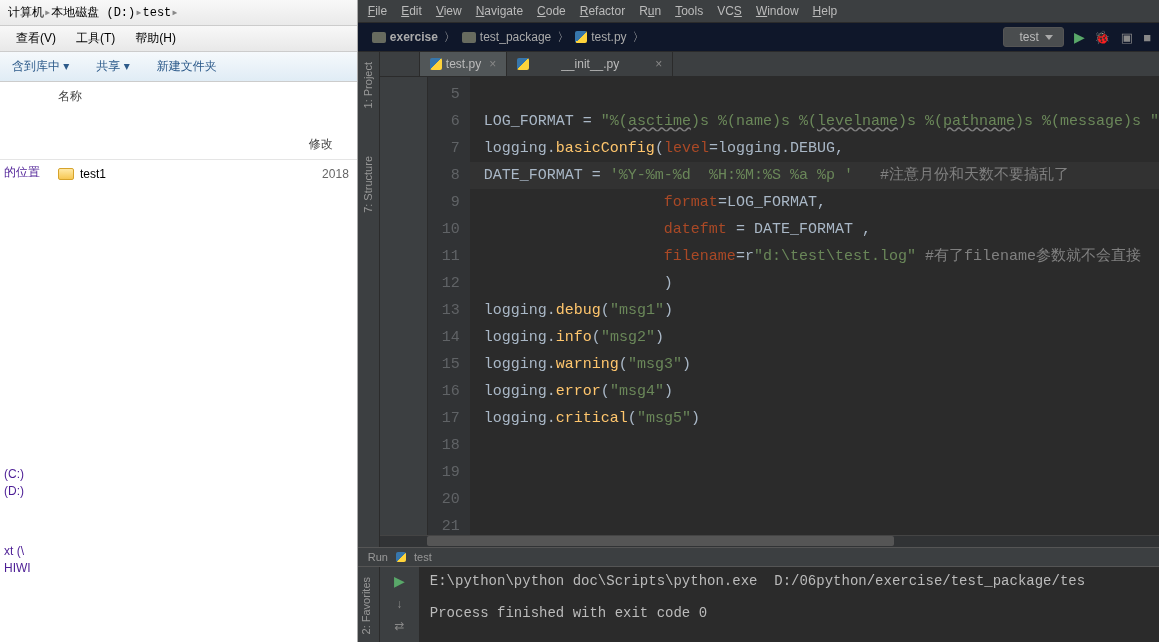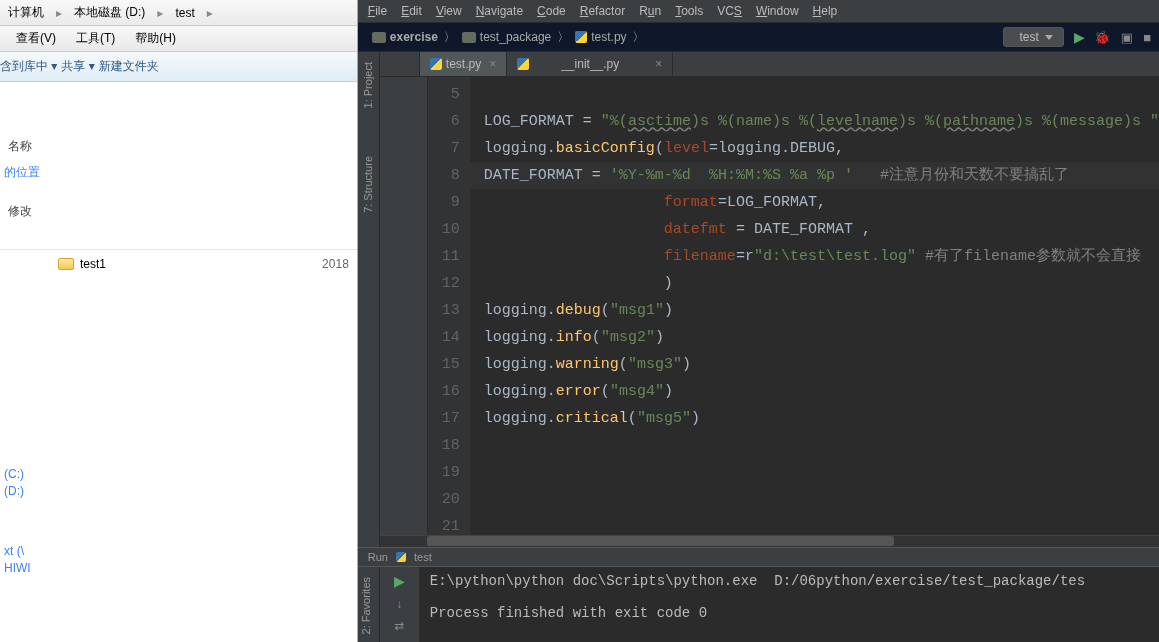"计算机" .exp-path { font-family: none -> Liberation Mono, monospace; gap: 12px -> 0 }
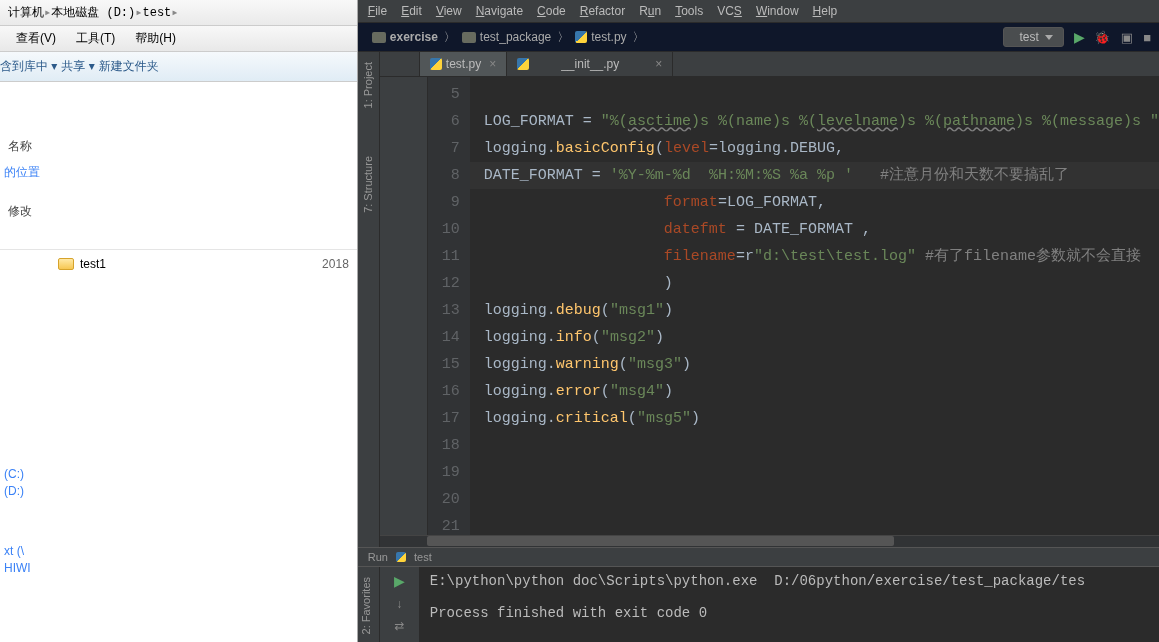"含到库中 ▾" .exp-toolbar { gap: 4px -> 27px; padding: 6px 0 -> 6px 12px }
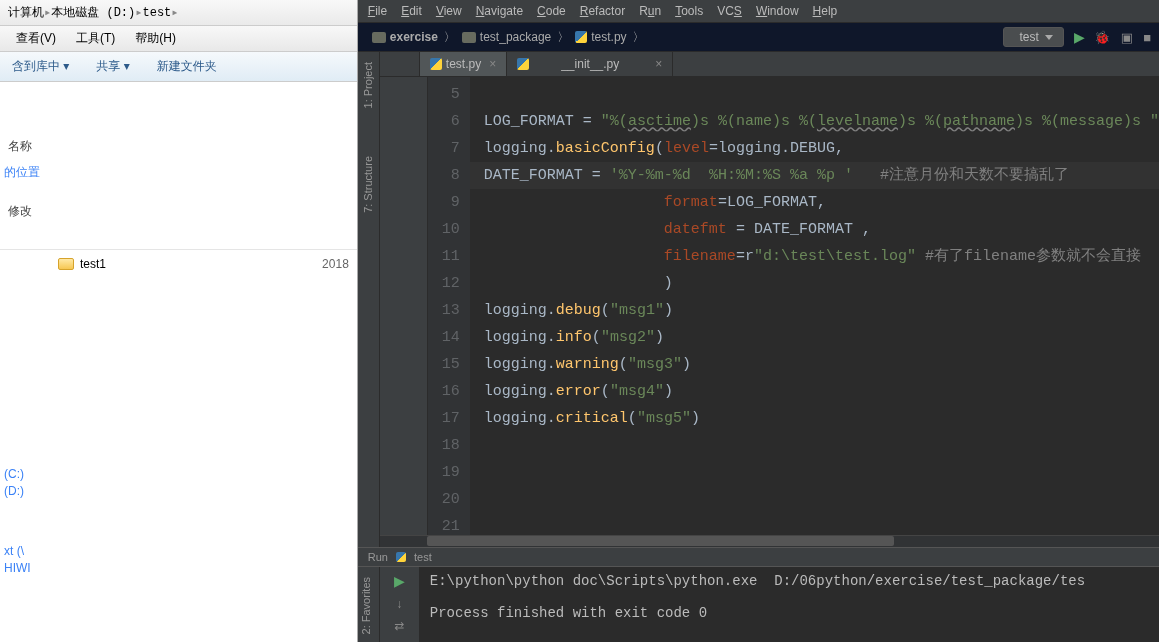"名称" .exp-header { flex-direction: column -> none }
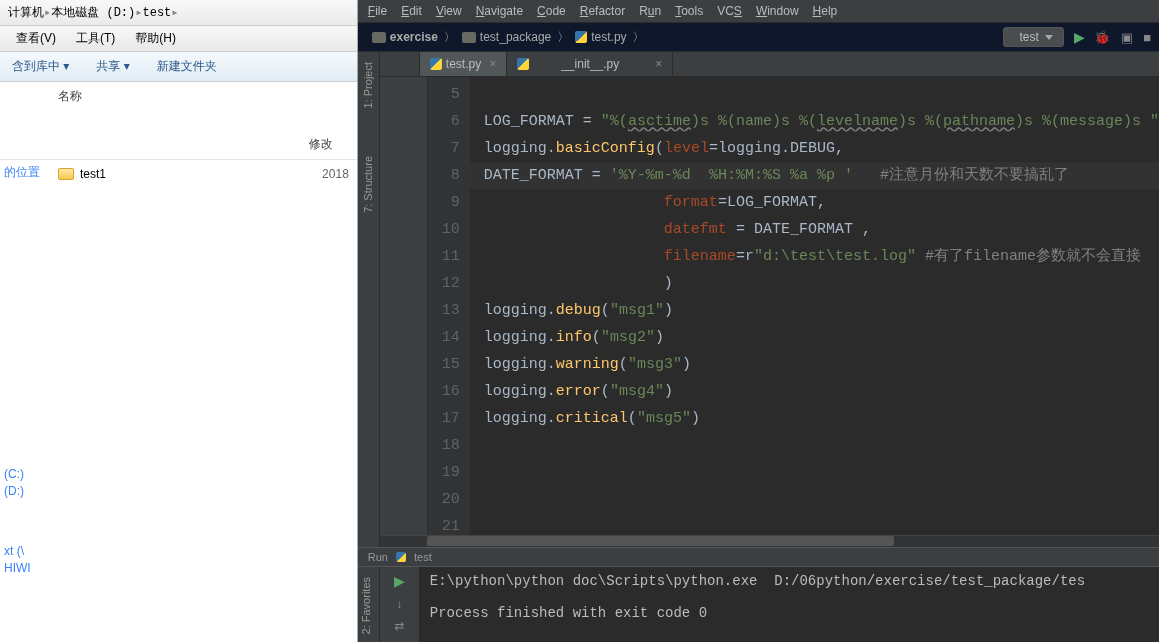"的位置" .exp-left-labels { color: #3b82f6 -> #4c1d95 }
